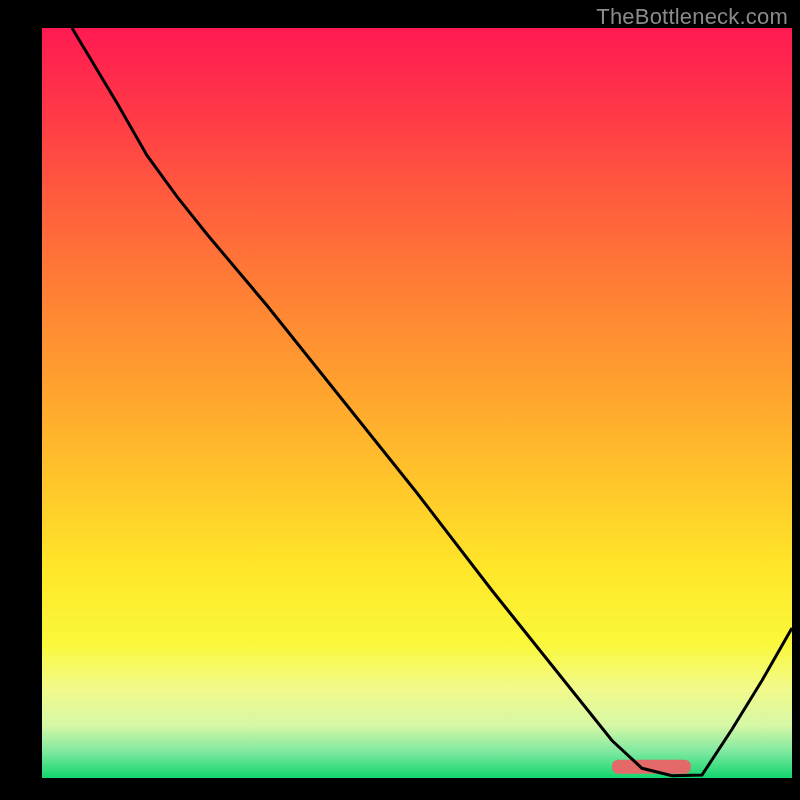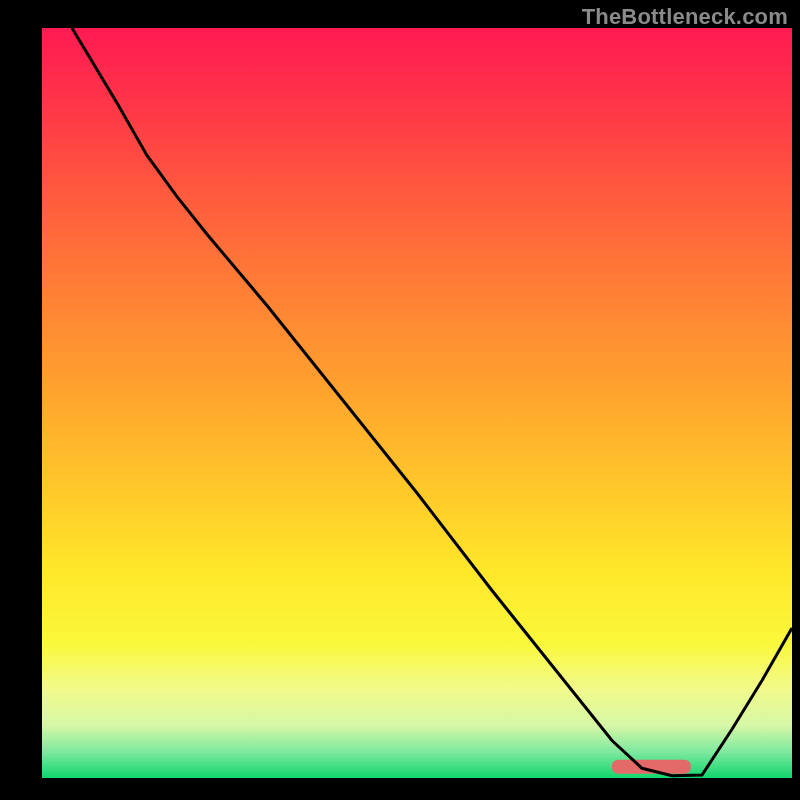"TheBottleneck.com" .wrap { font-weight: bold -> none }
